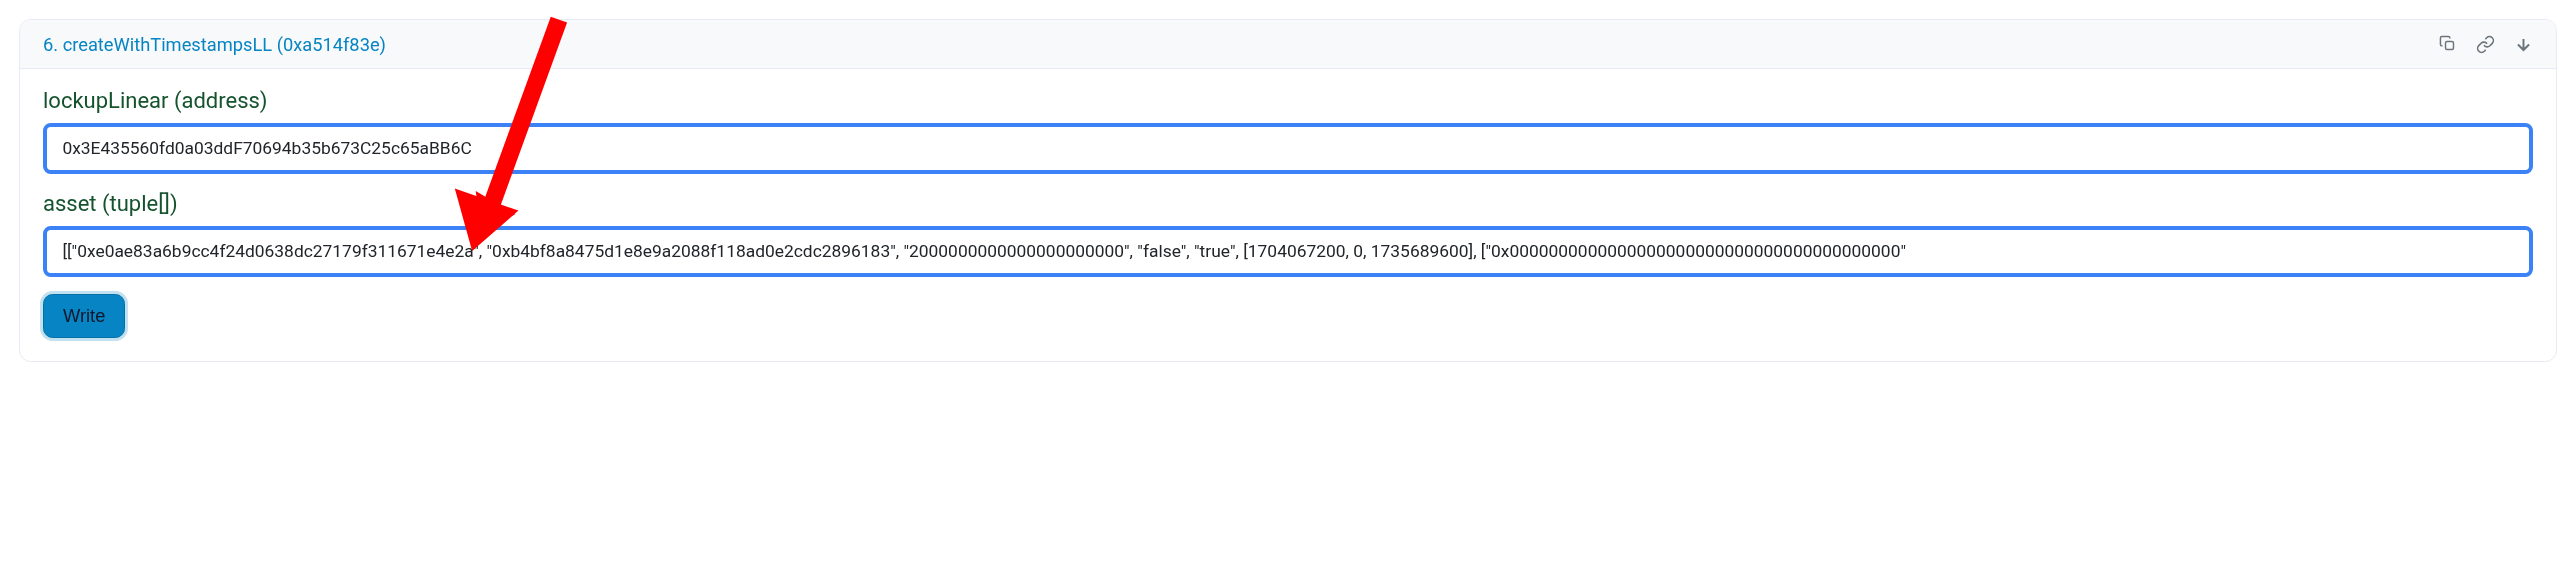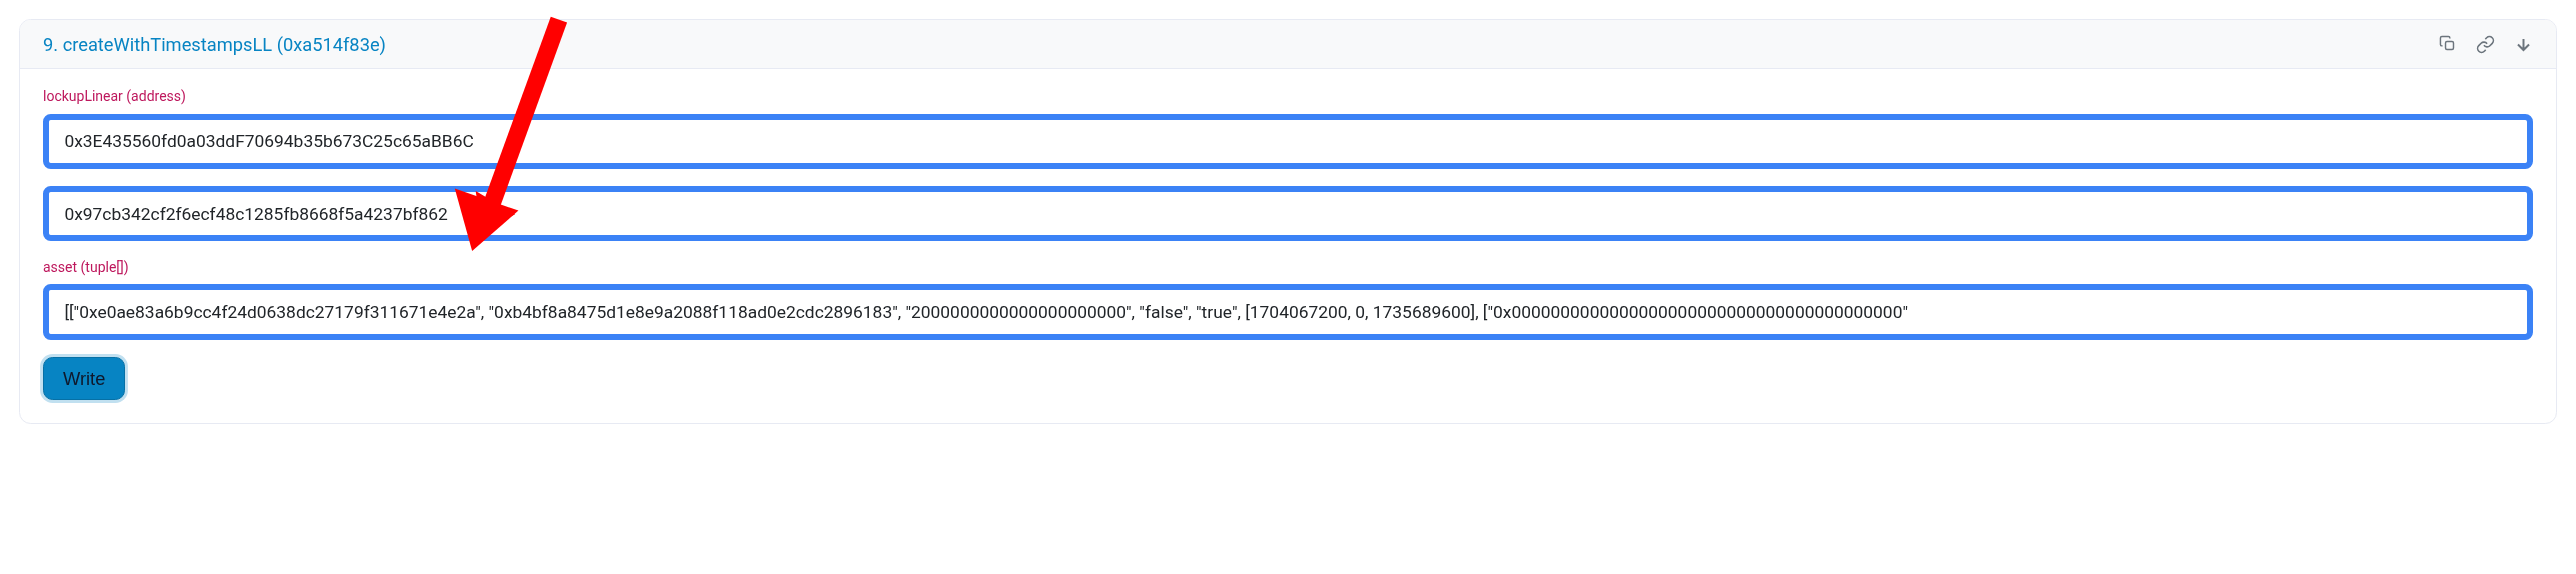"9. createWithTimestampsLL (0xa514f83e)" div.panel-title { text: 9 -> 6 }
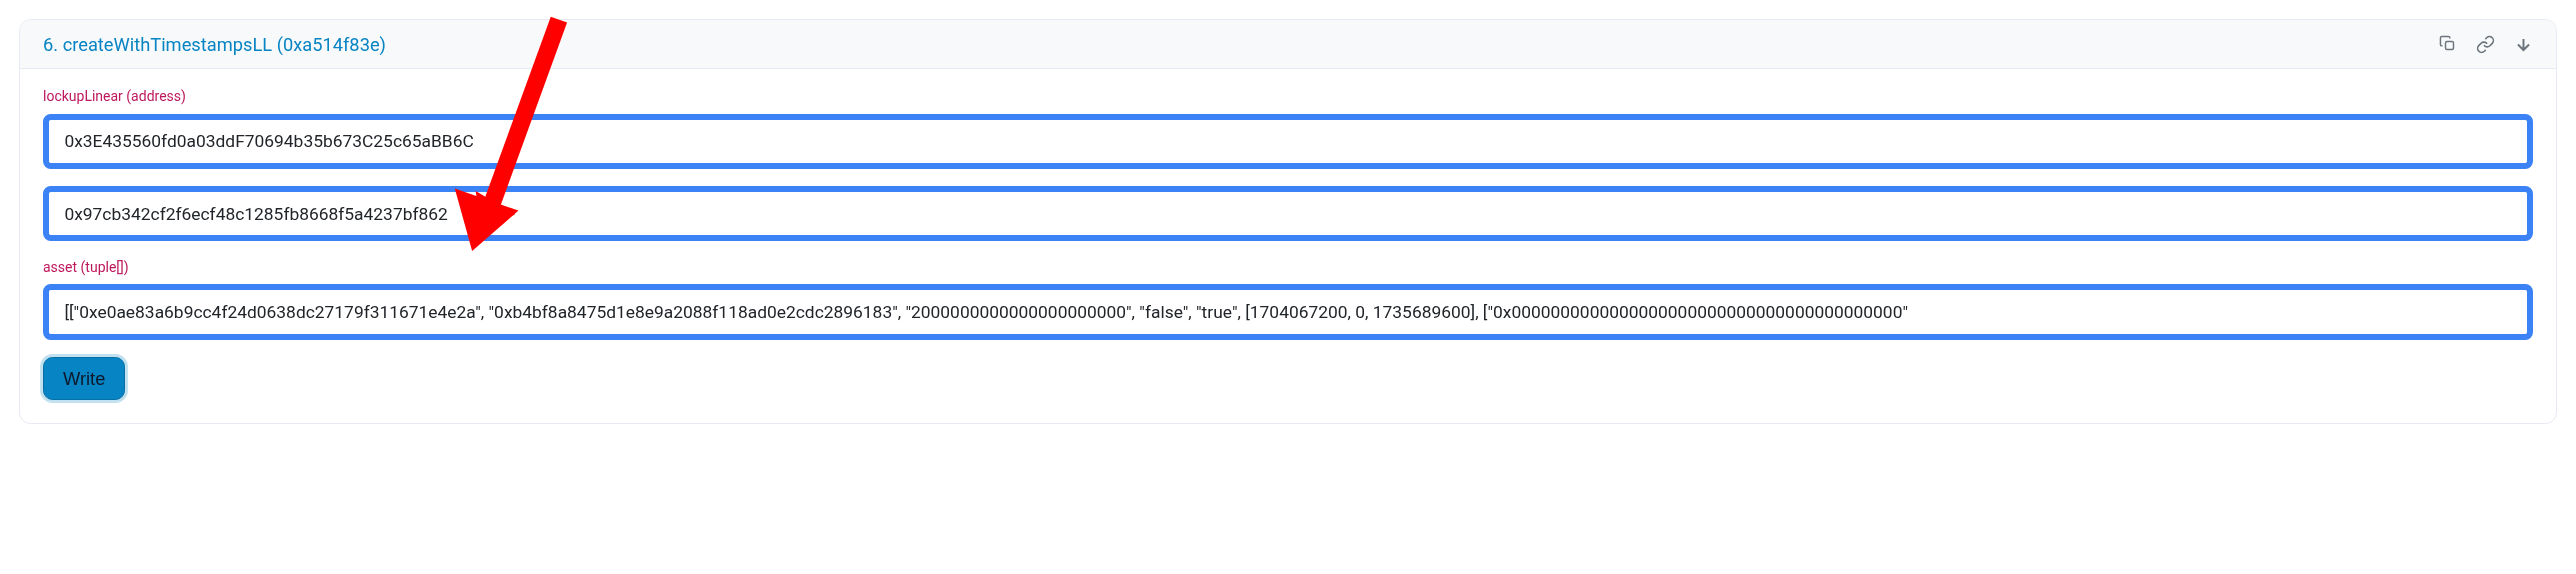"lockupLinear (address)" .field-label { color: #be185d -> #14532d; font-size: 14px -> 22px }
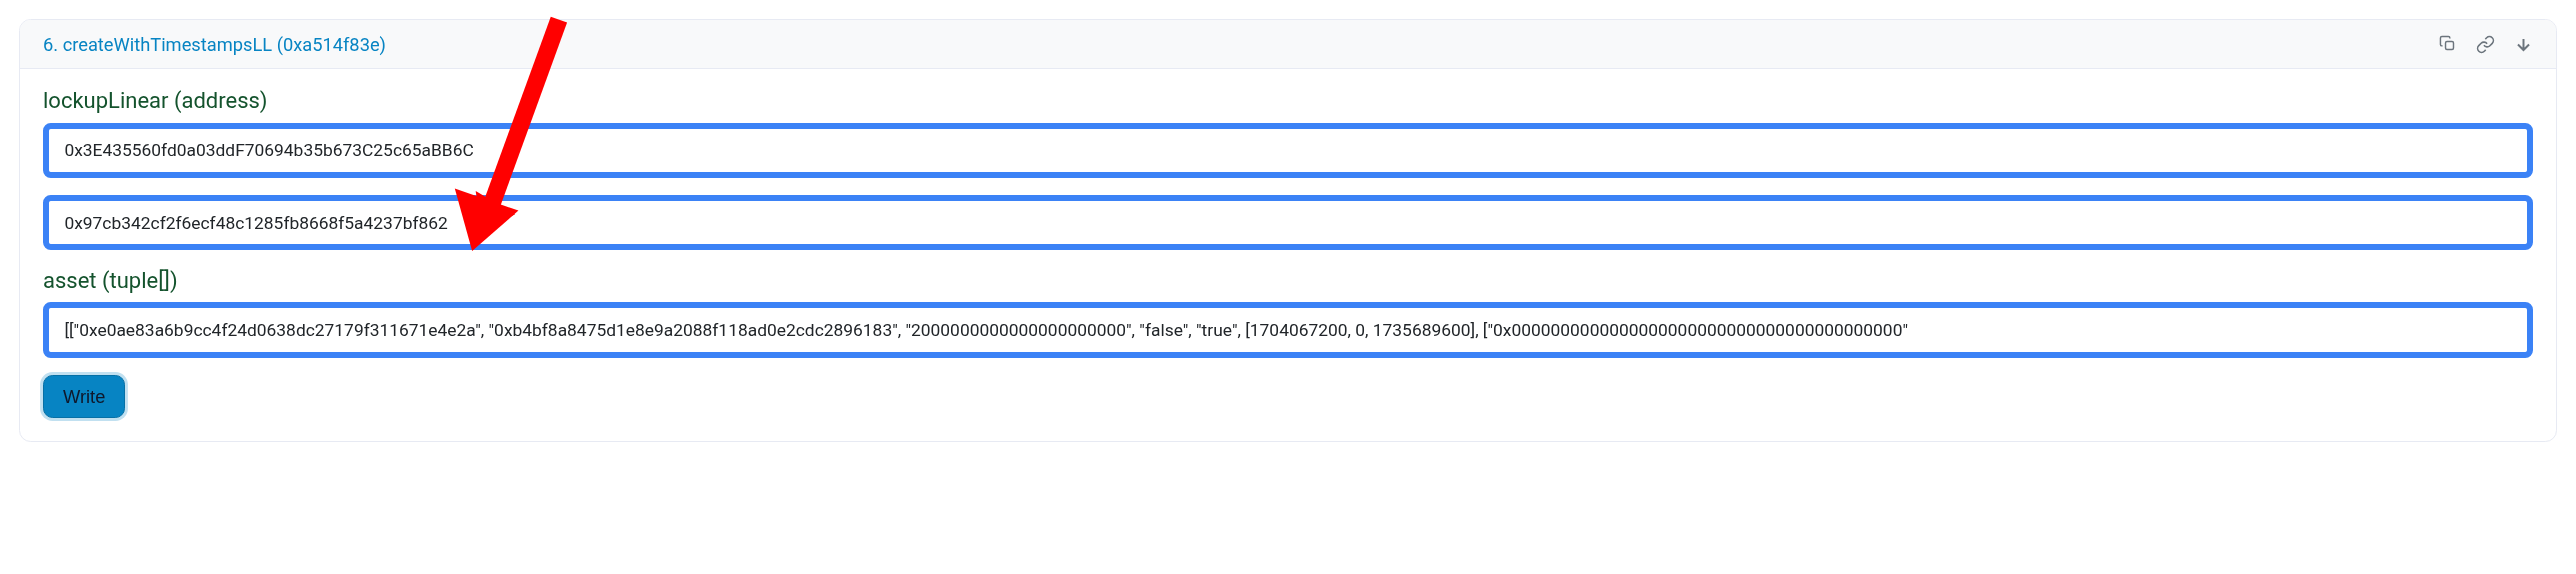"0x3E435560fd0a03ddF70694b35b673C25c65aBB" .field-input { border: 6px solid #3b82f6 -> 4px solid #3b82f6 }
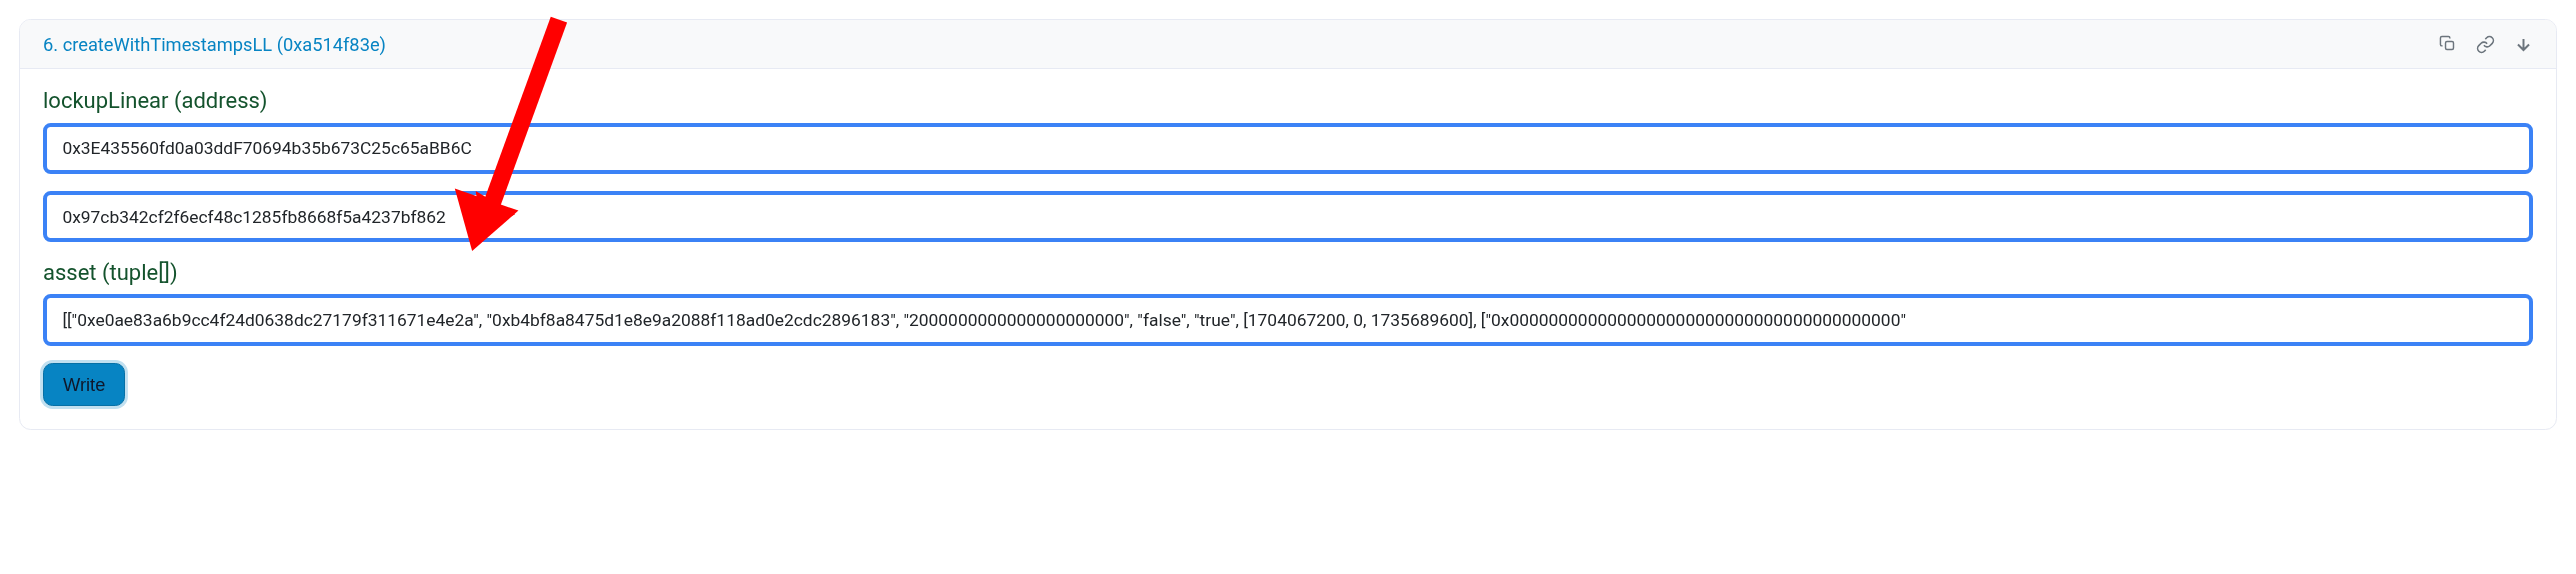"0x97cb342cf2f6ecf48c1285fb8668f5a4237bf8" input.field-input { html: <input> -> none }
